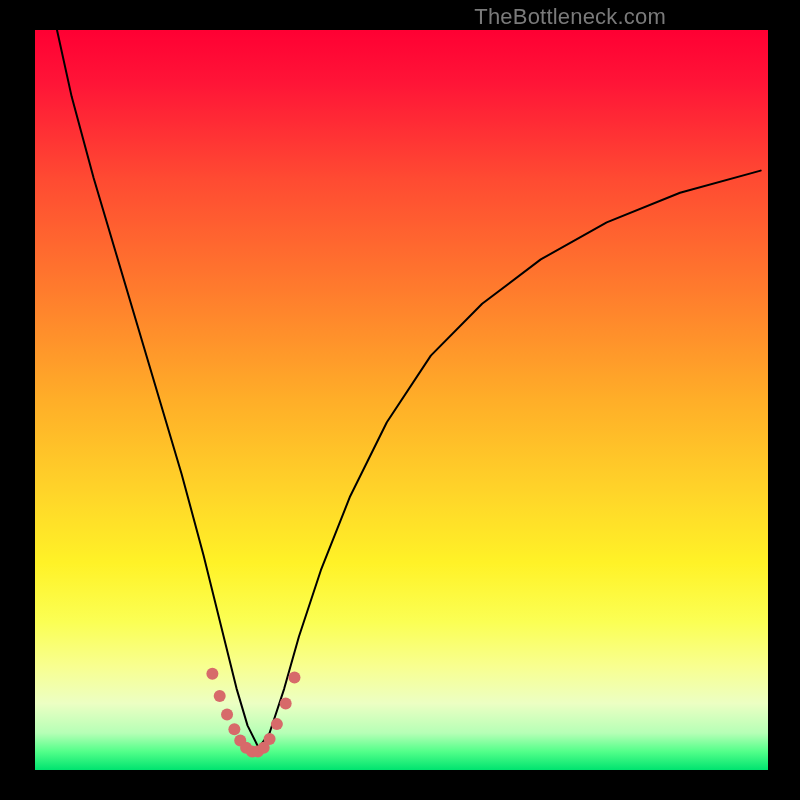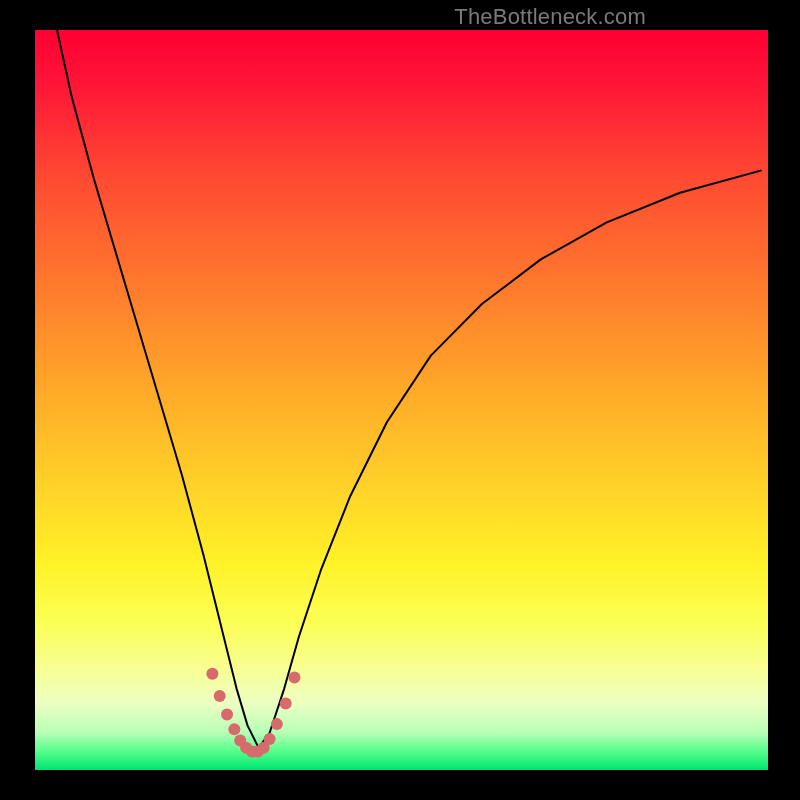"TheBottleneck.com" .frame { padding-left: none -> 20px }
